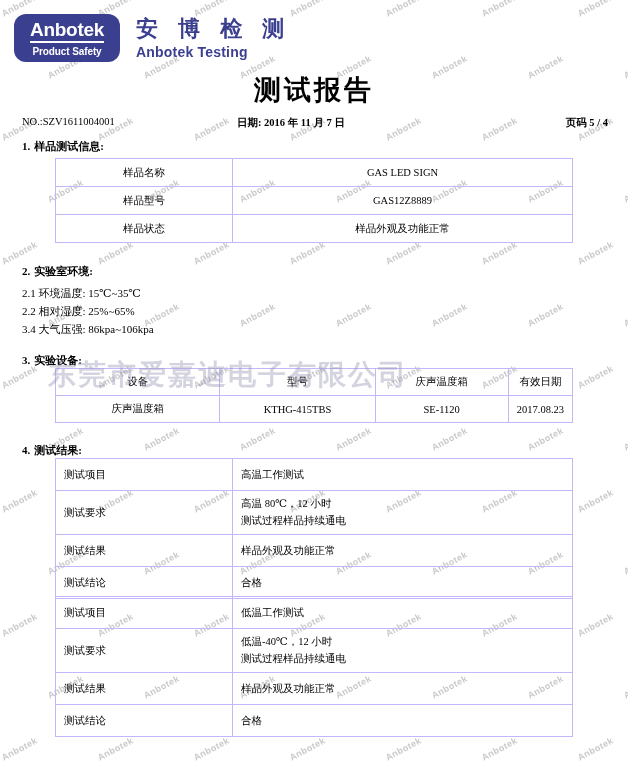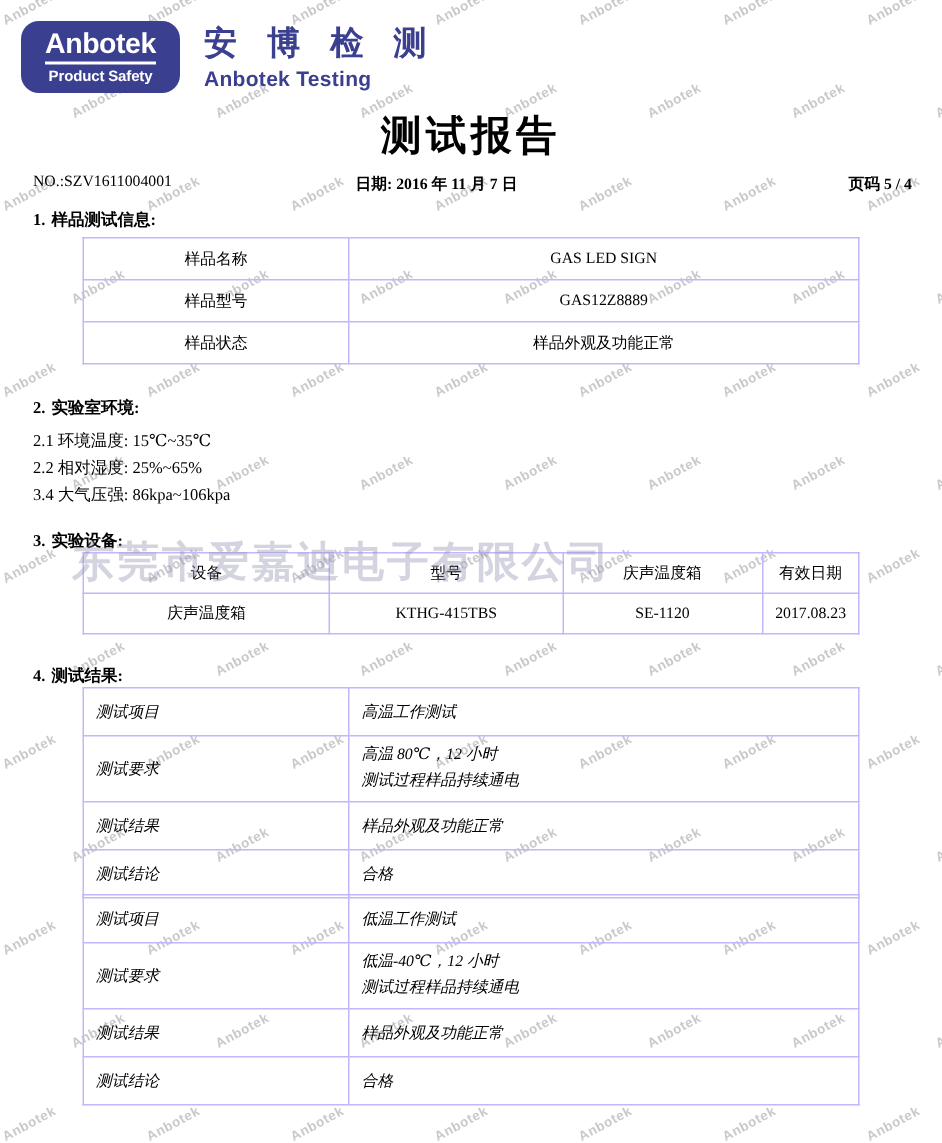"测试项目" .c-left { font-style: italic -> none }
